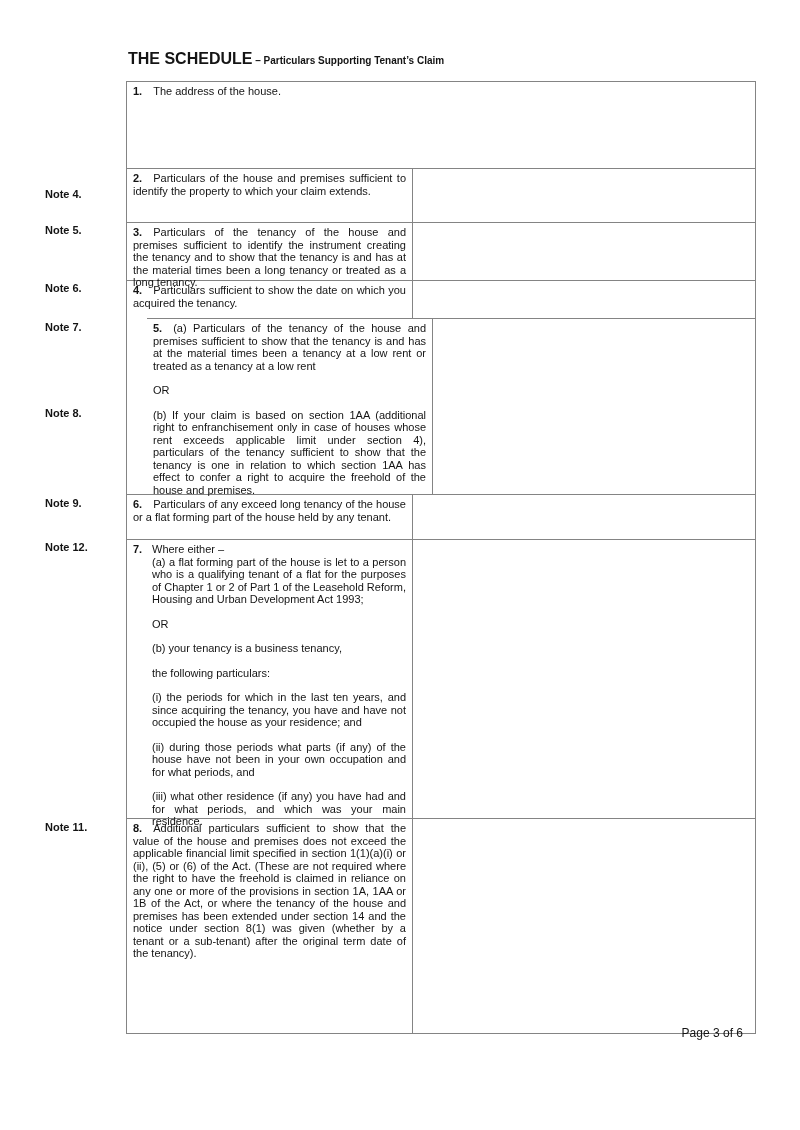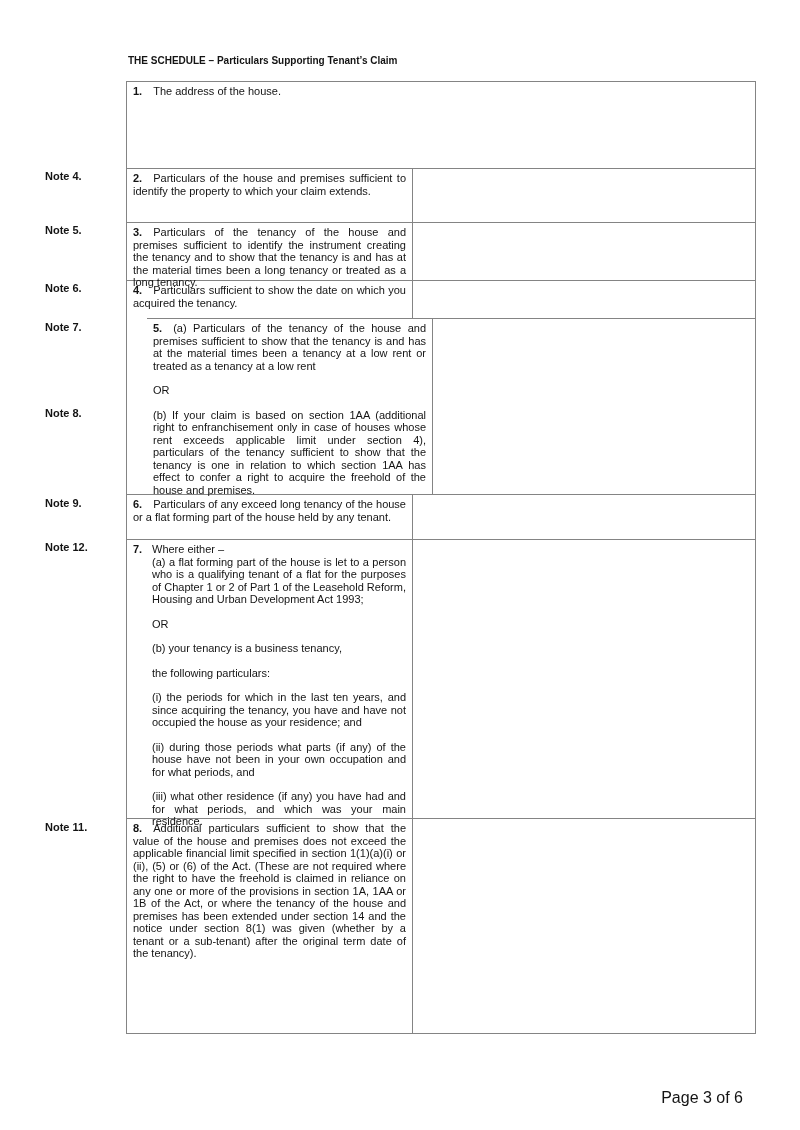"THE SCHEDULE" .t-main { font-size: 10px -> 16px }
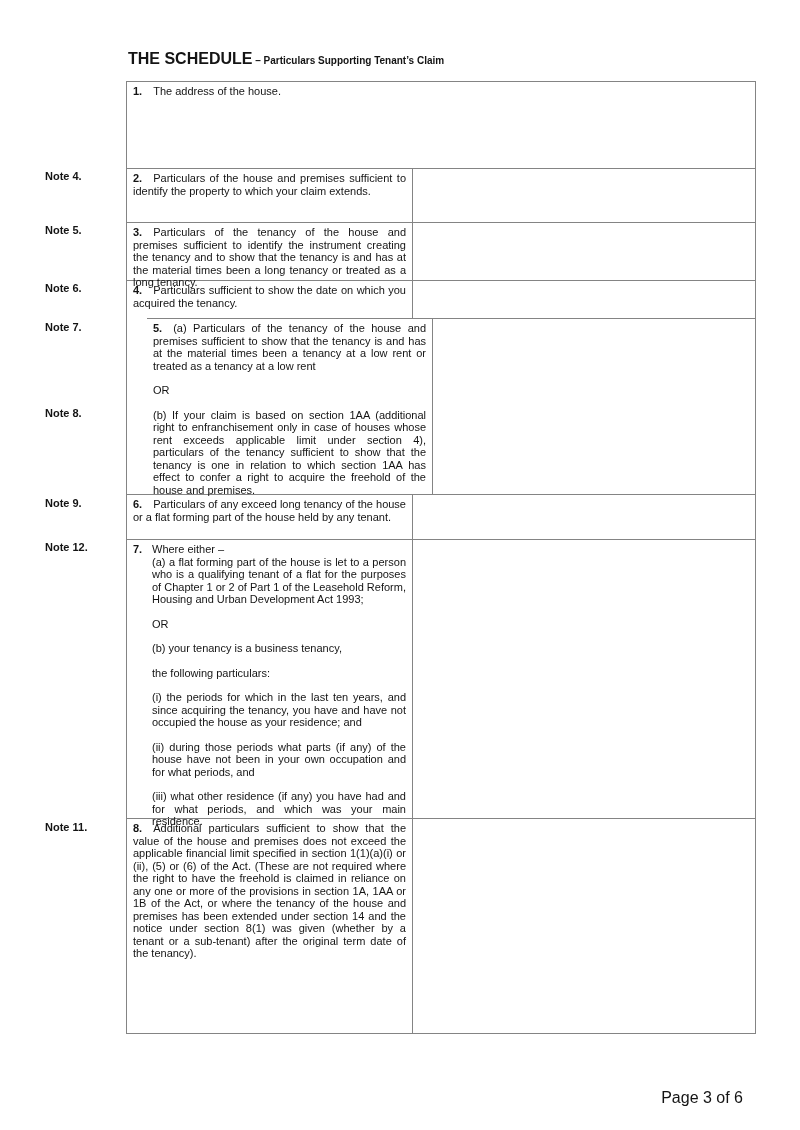"Note 4." div.note { top: 170px -> 188px }
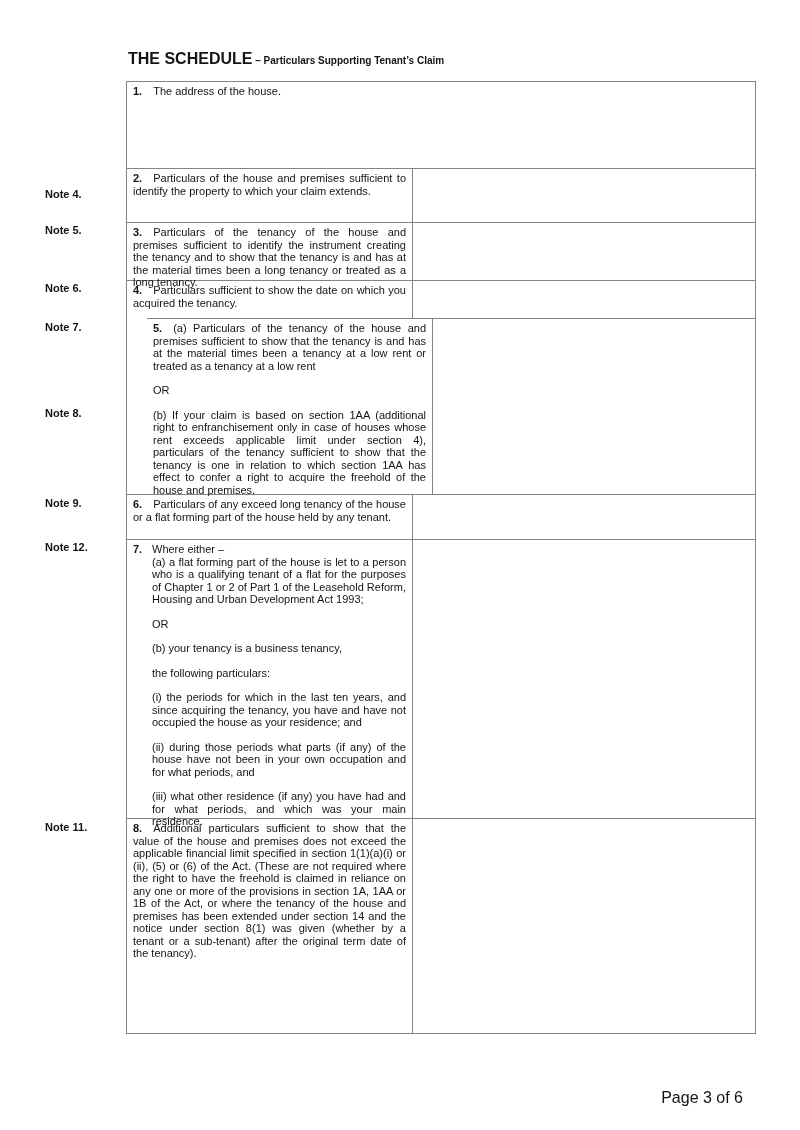"Page 3 of 6" .footer { font-size: 16px -> 12px; top: 1089px -> 1026px }
